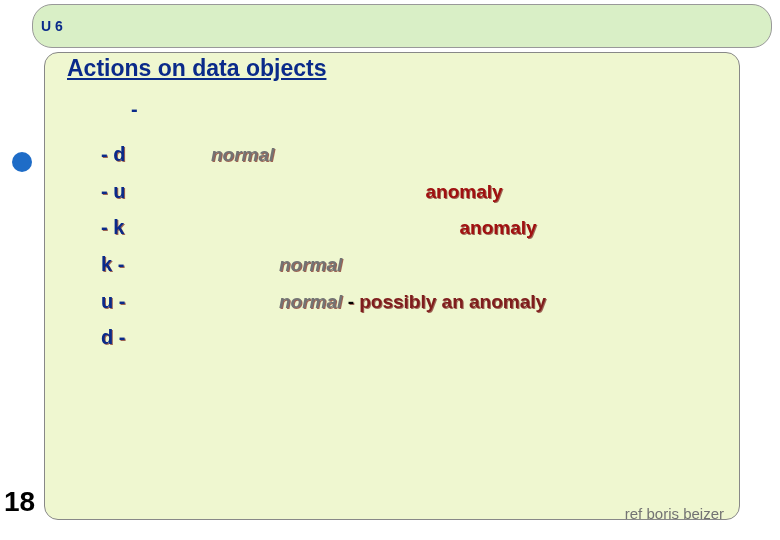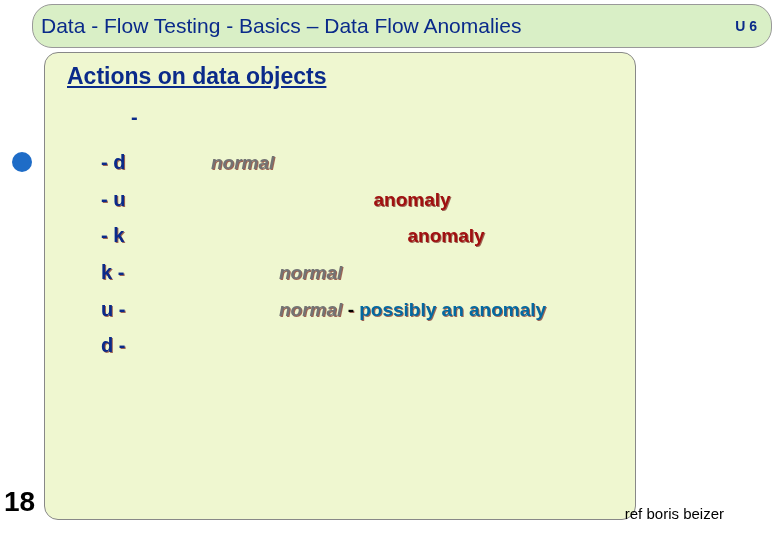"Data - Flow Testing -" span.top-title { html: <span>Data - Flow Testing - Basics – Data Flow Anomalies</span> -> none }
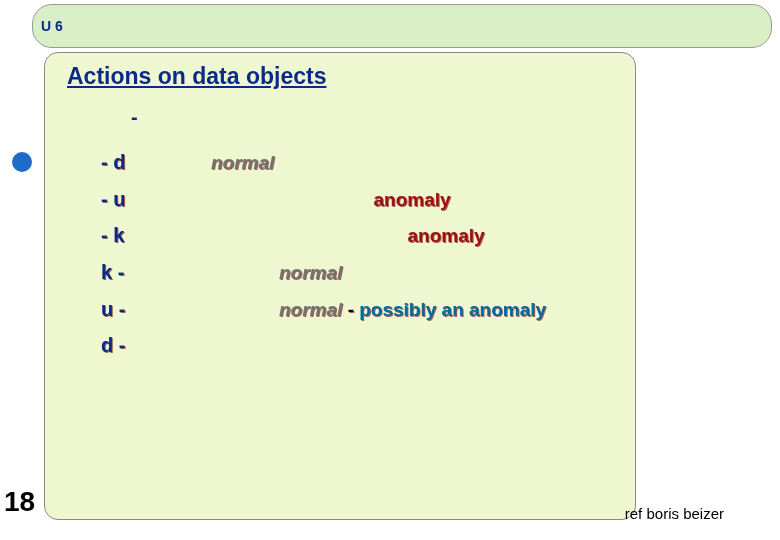"Actions on data objects" .panel { padding: 10px 22px 4px 22px -> 2px 22px 4px 22px; width: 592px -> 696px }
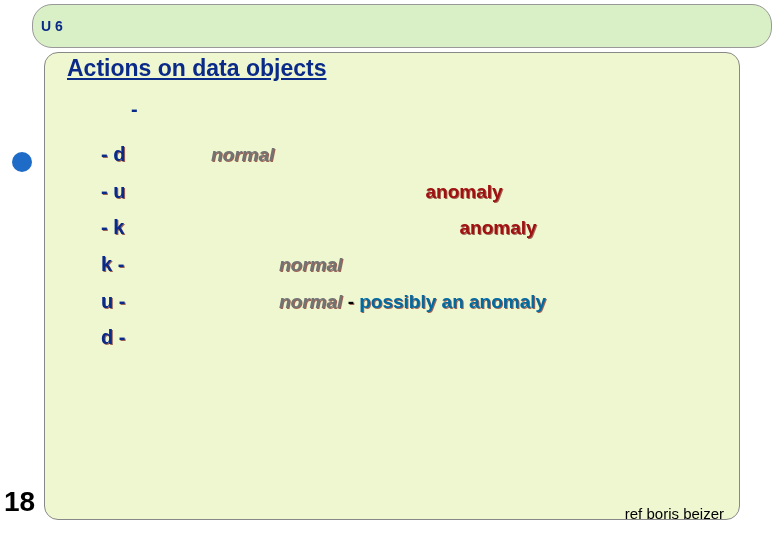"possibly an anomaly" .orange { color: #0369a1 -> #7f1d1d }
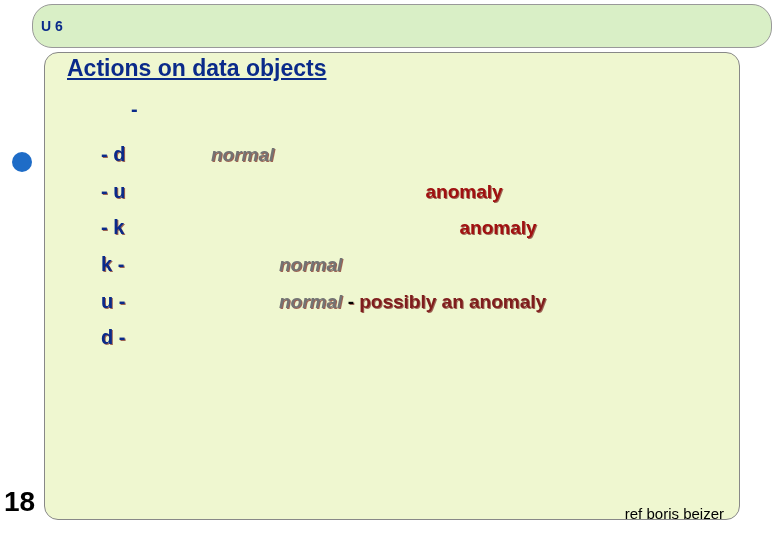"ref boris beizer" .footer-ref { color: #000000 -> #737373 }
